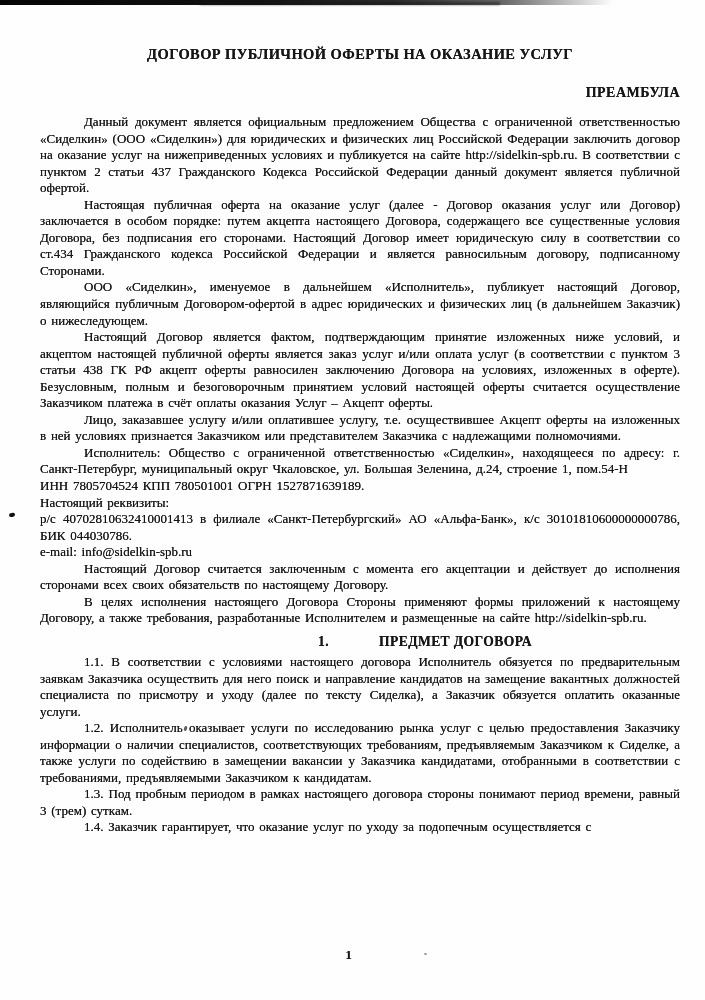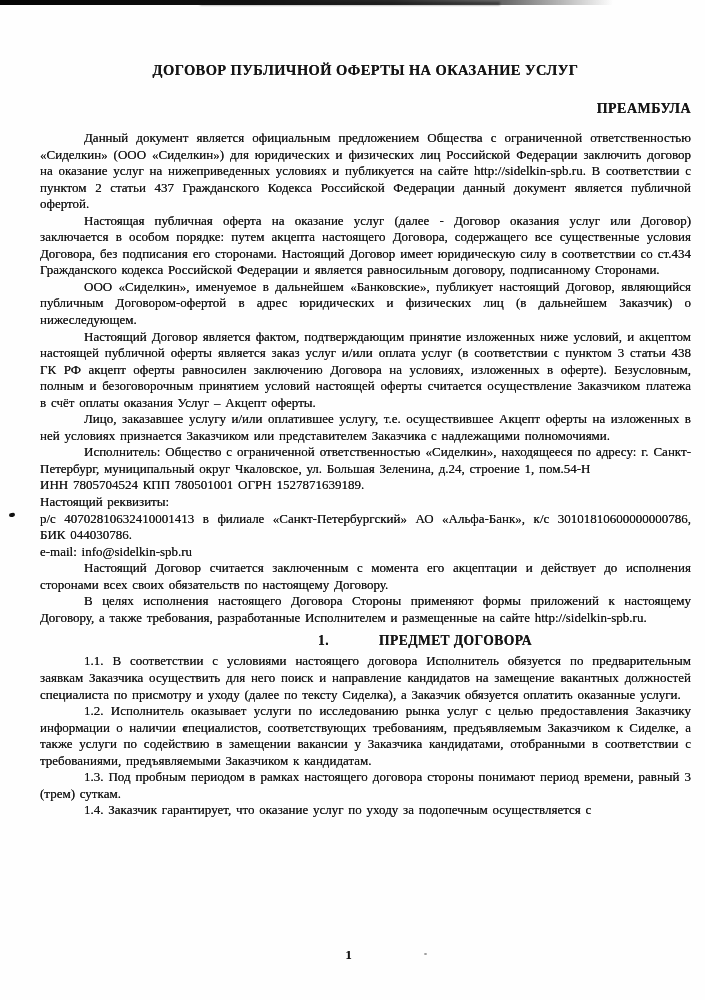"ДОГОВОР ПУБЛИЧНОЙ ОФЕРТЫ НА ОКАЗАНИЕ" .content { padding: 46px 14px 0 40px -> 46px 25px 0 40px; top: 16px -> 0 }
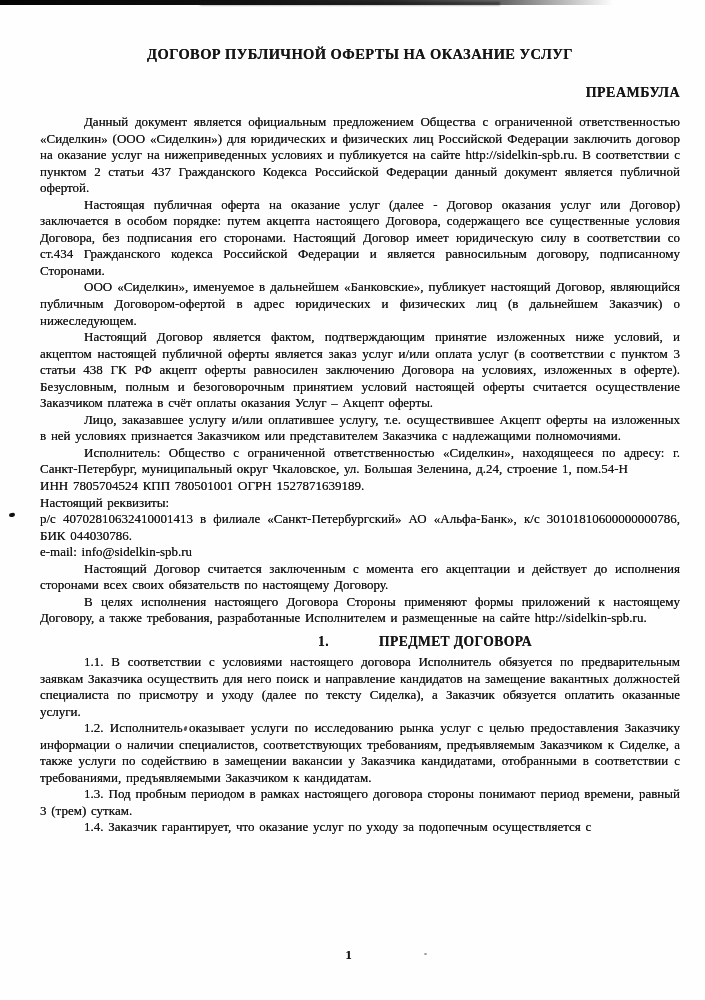"ООО «Сиделкин», именуемое в дальнейшем" p { text: Банковские -> Исполнитель }
